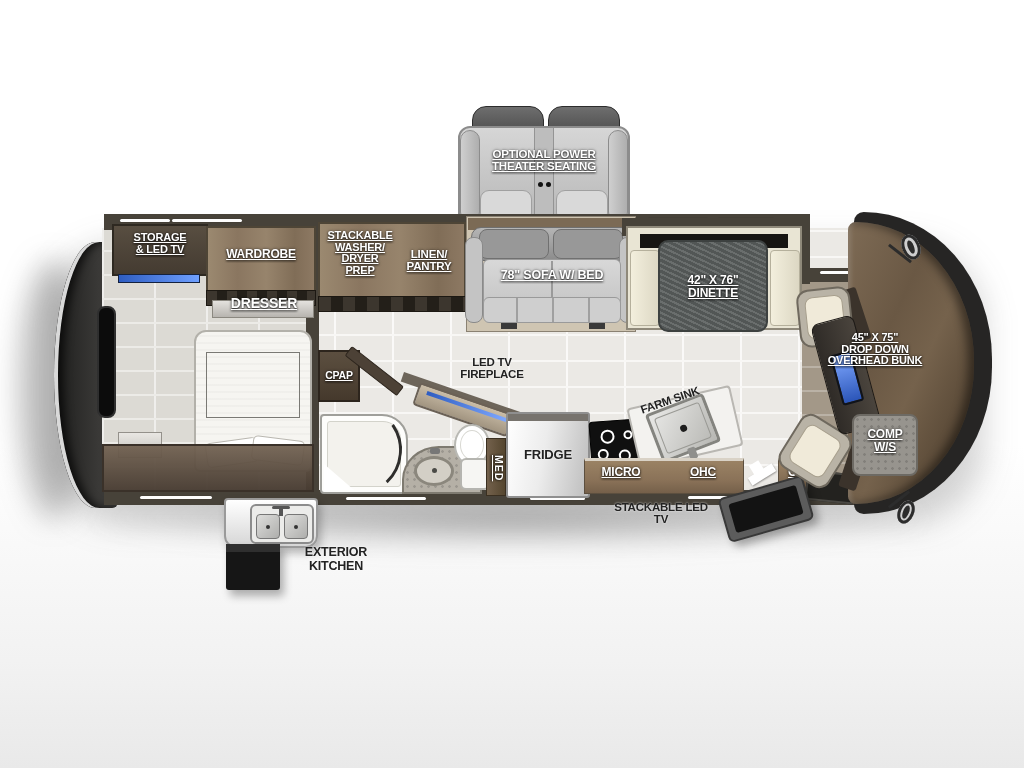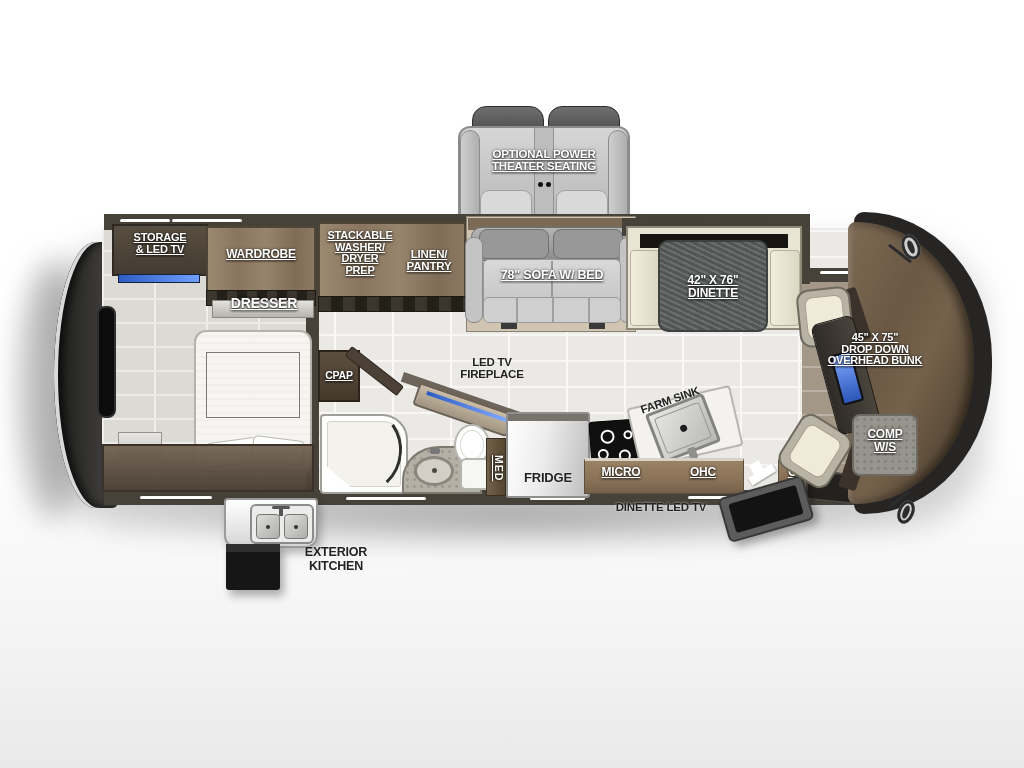"FRIDGE" div.abs { margin-top: 23px -> none }
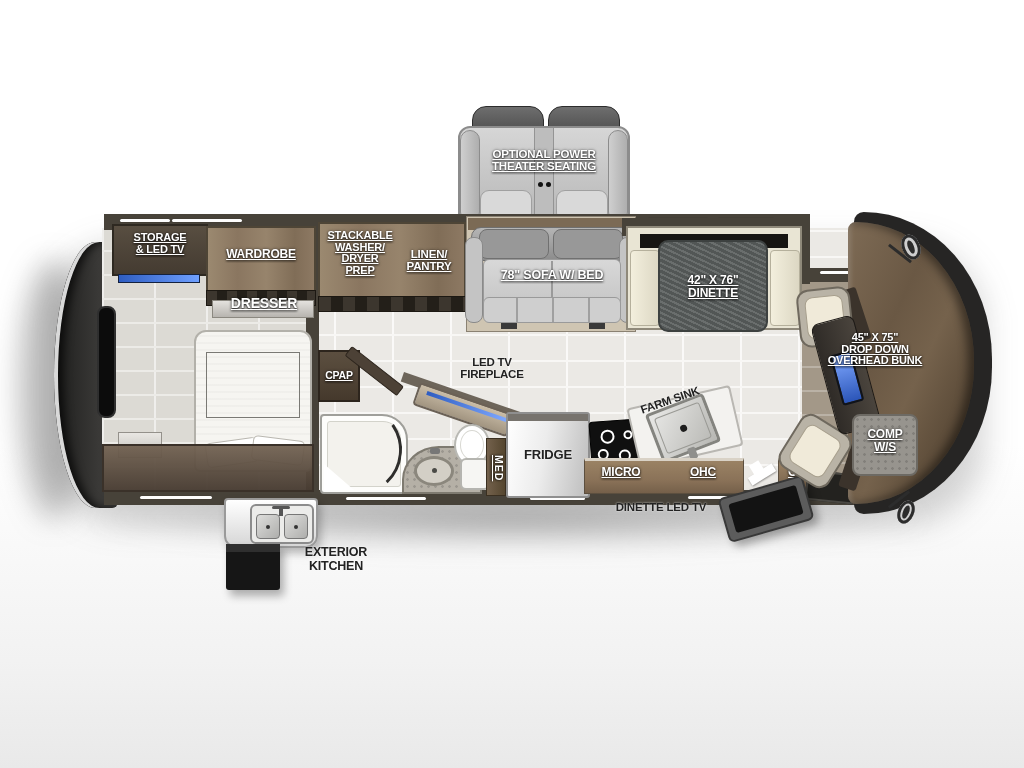"DINETTE LED TV" div.abs { text: DINETTE -> STACKABLE }
